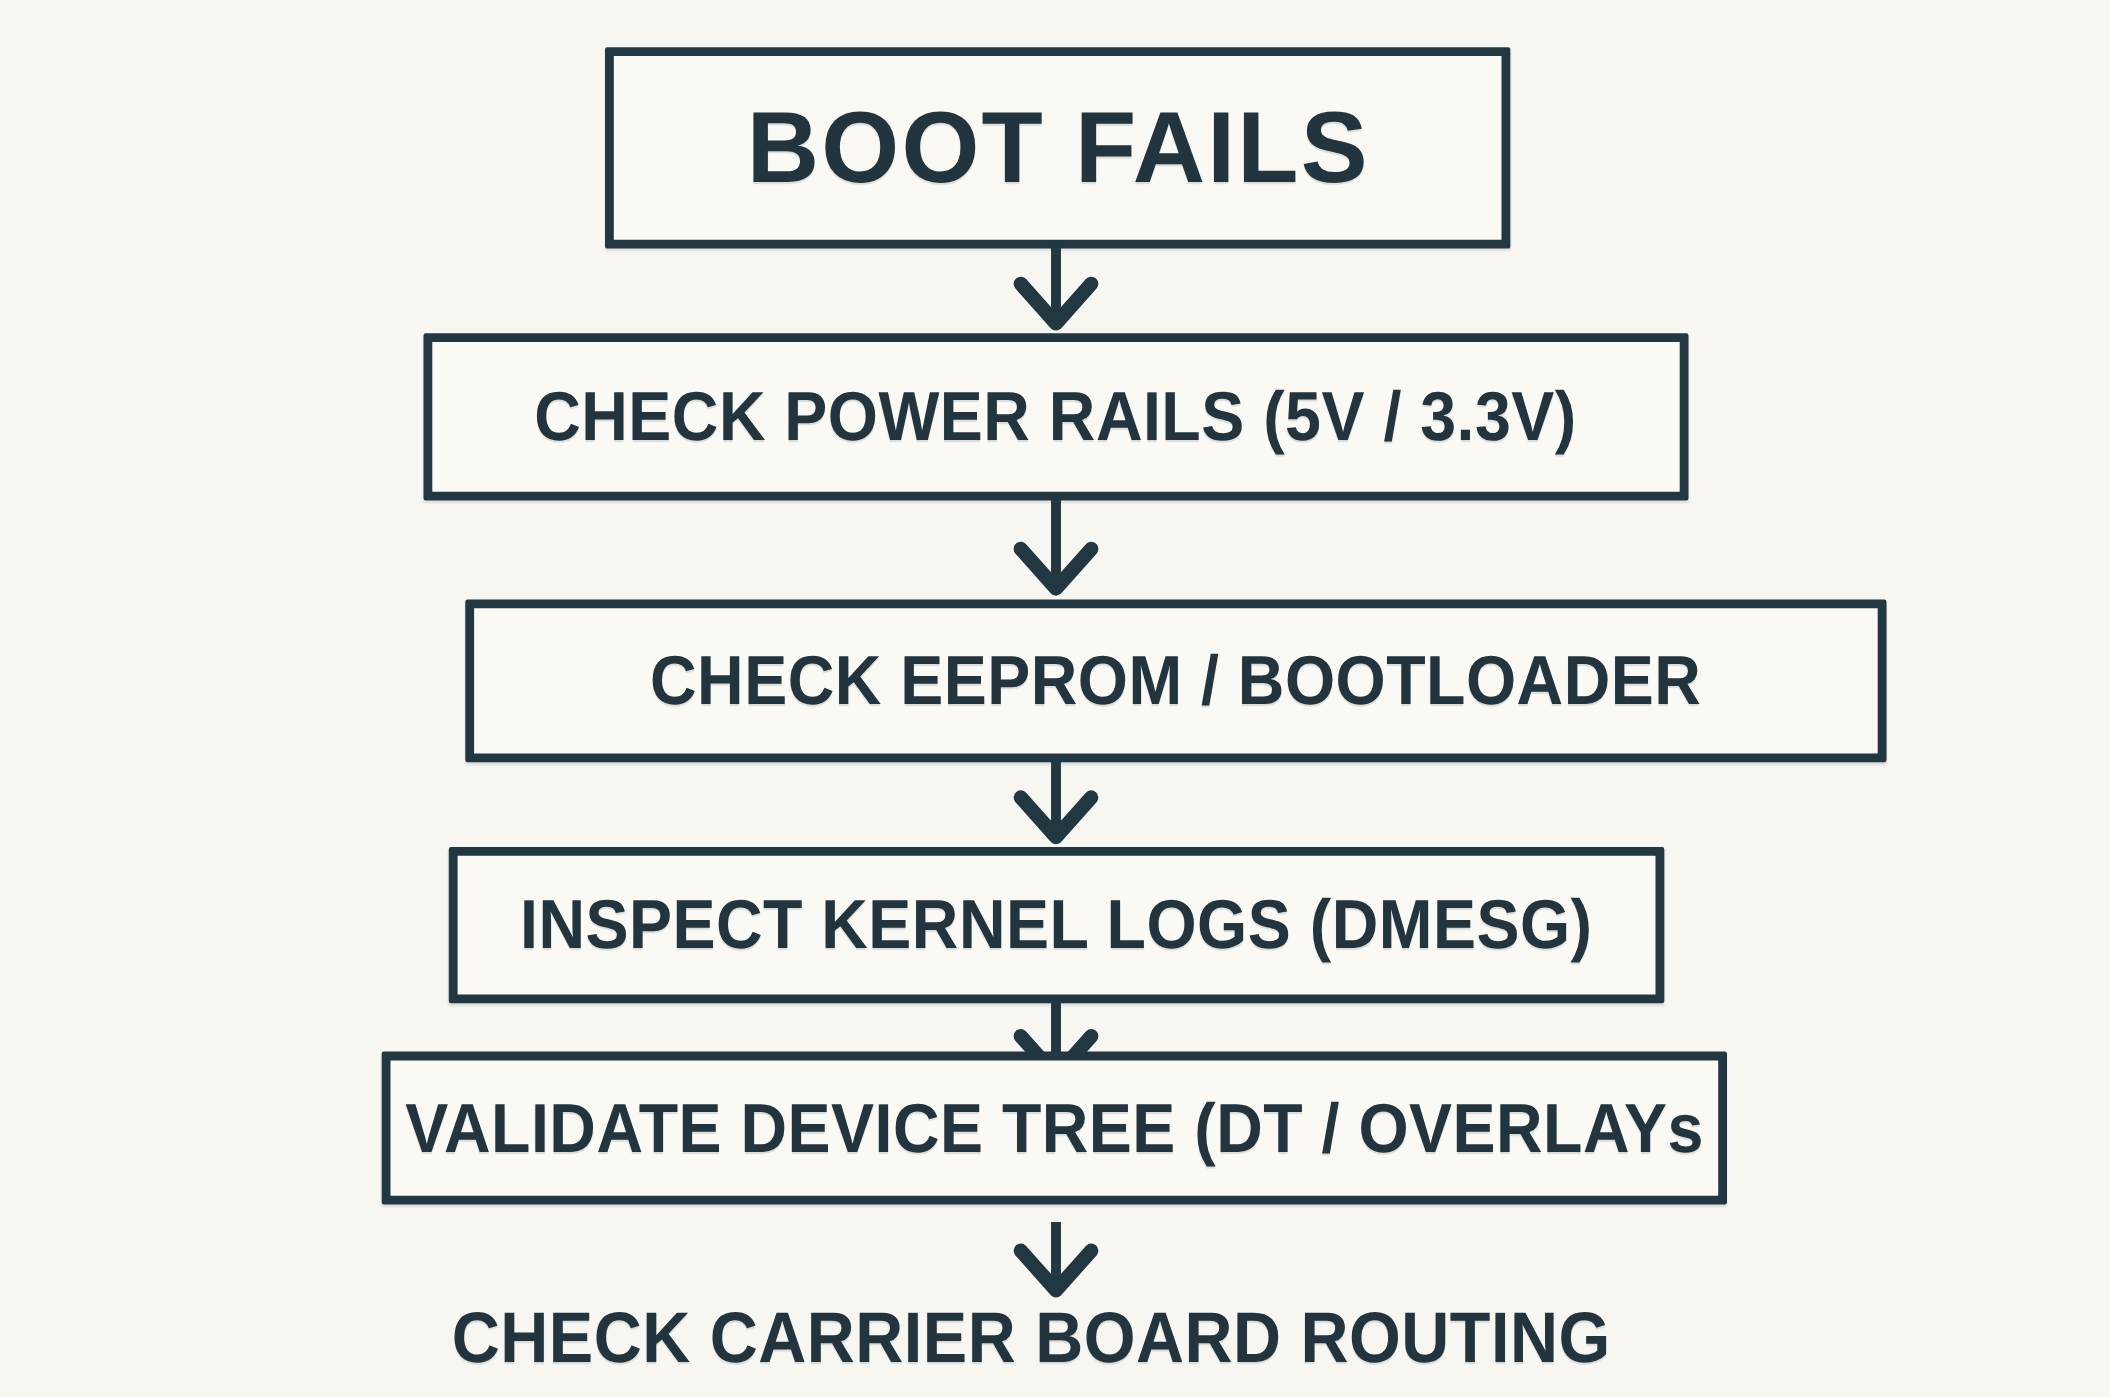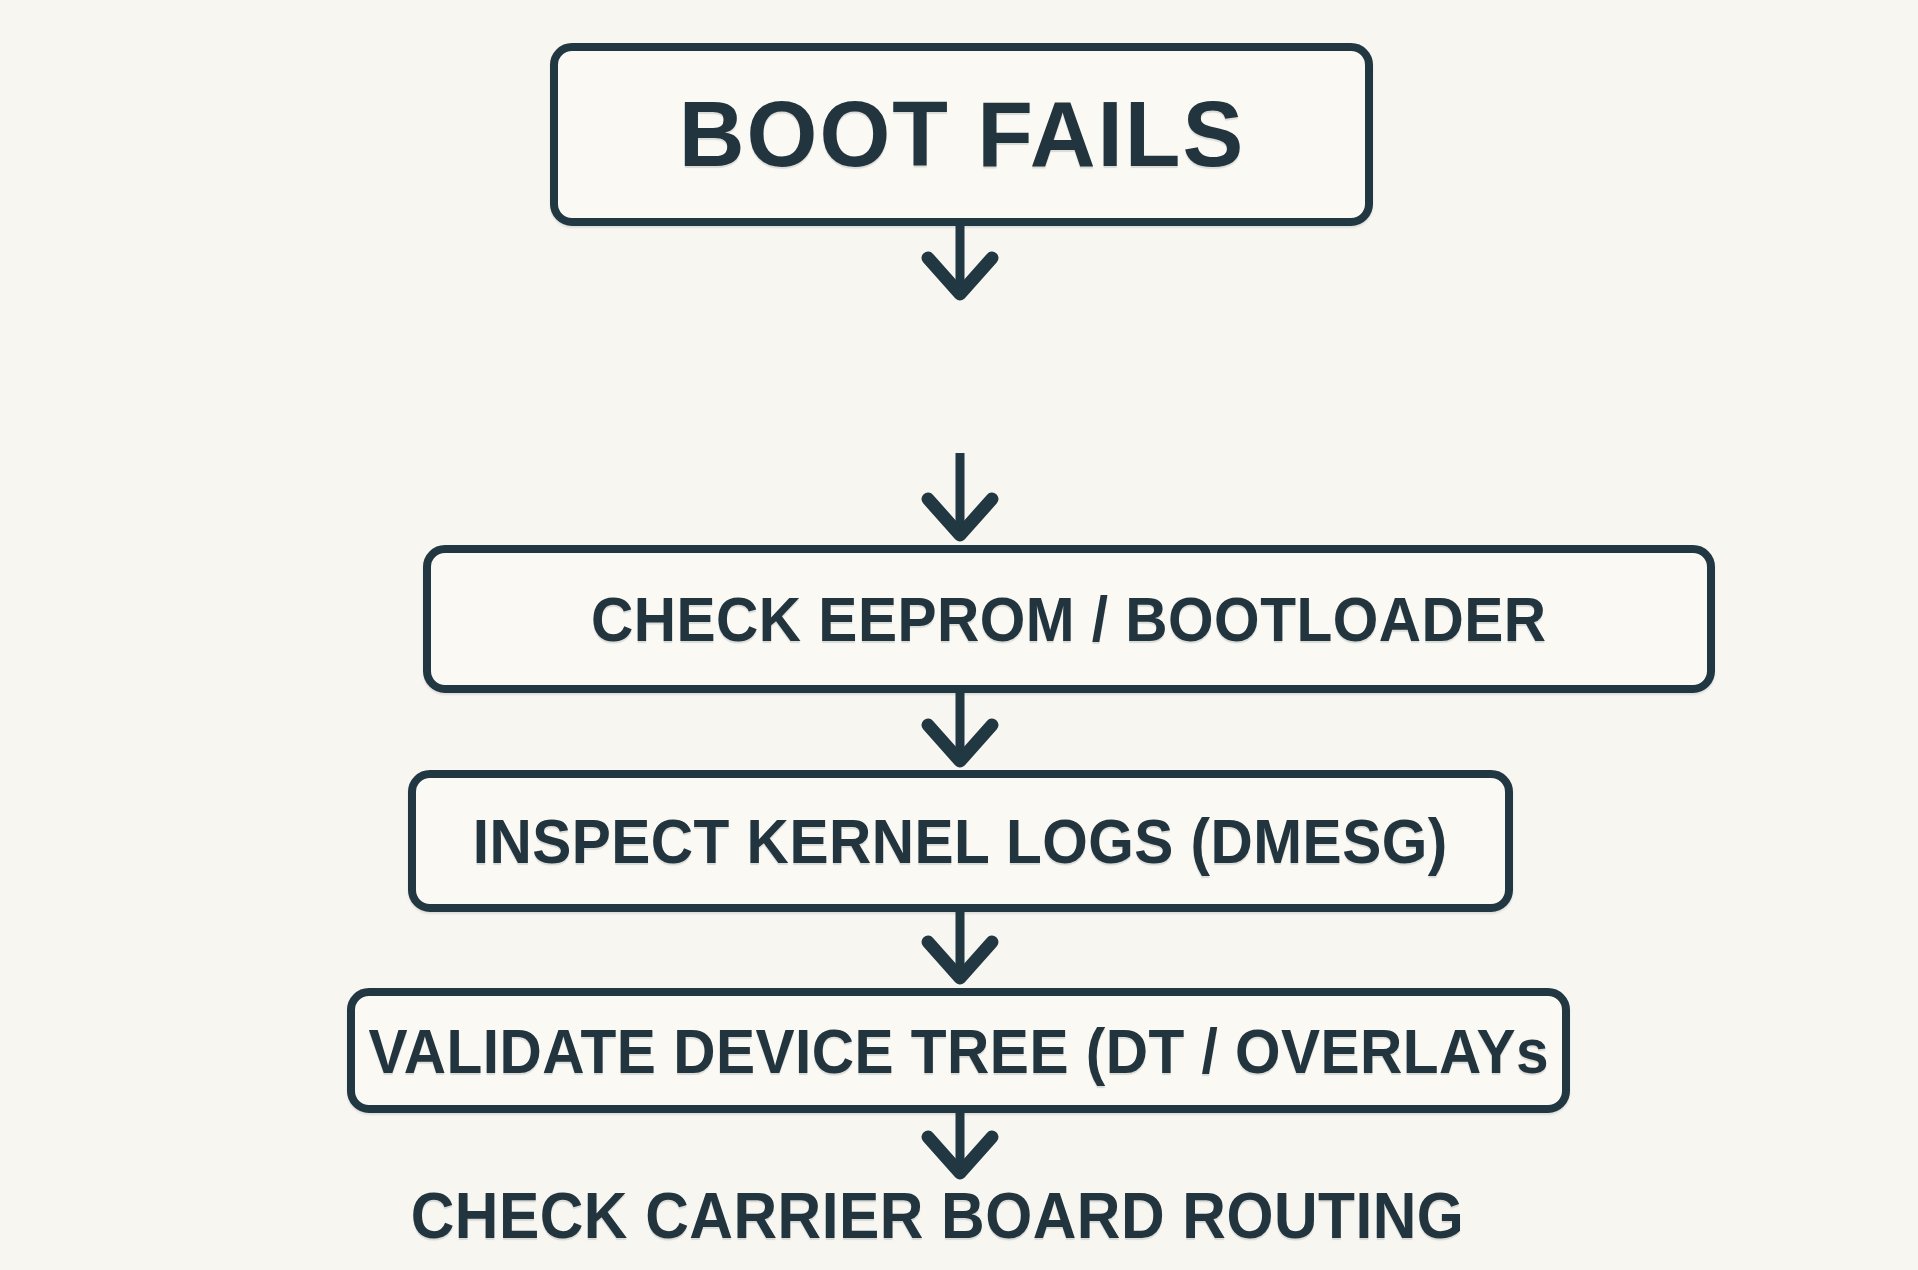"BOOT FAILS" .node { border-radius: 22px -> 2px }
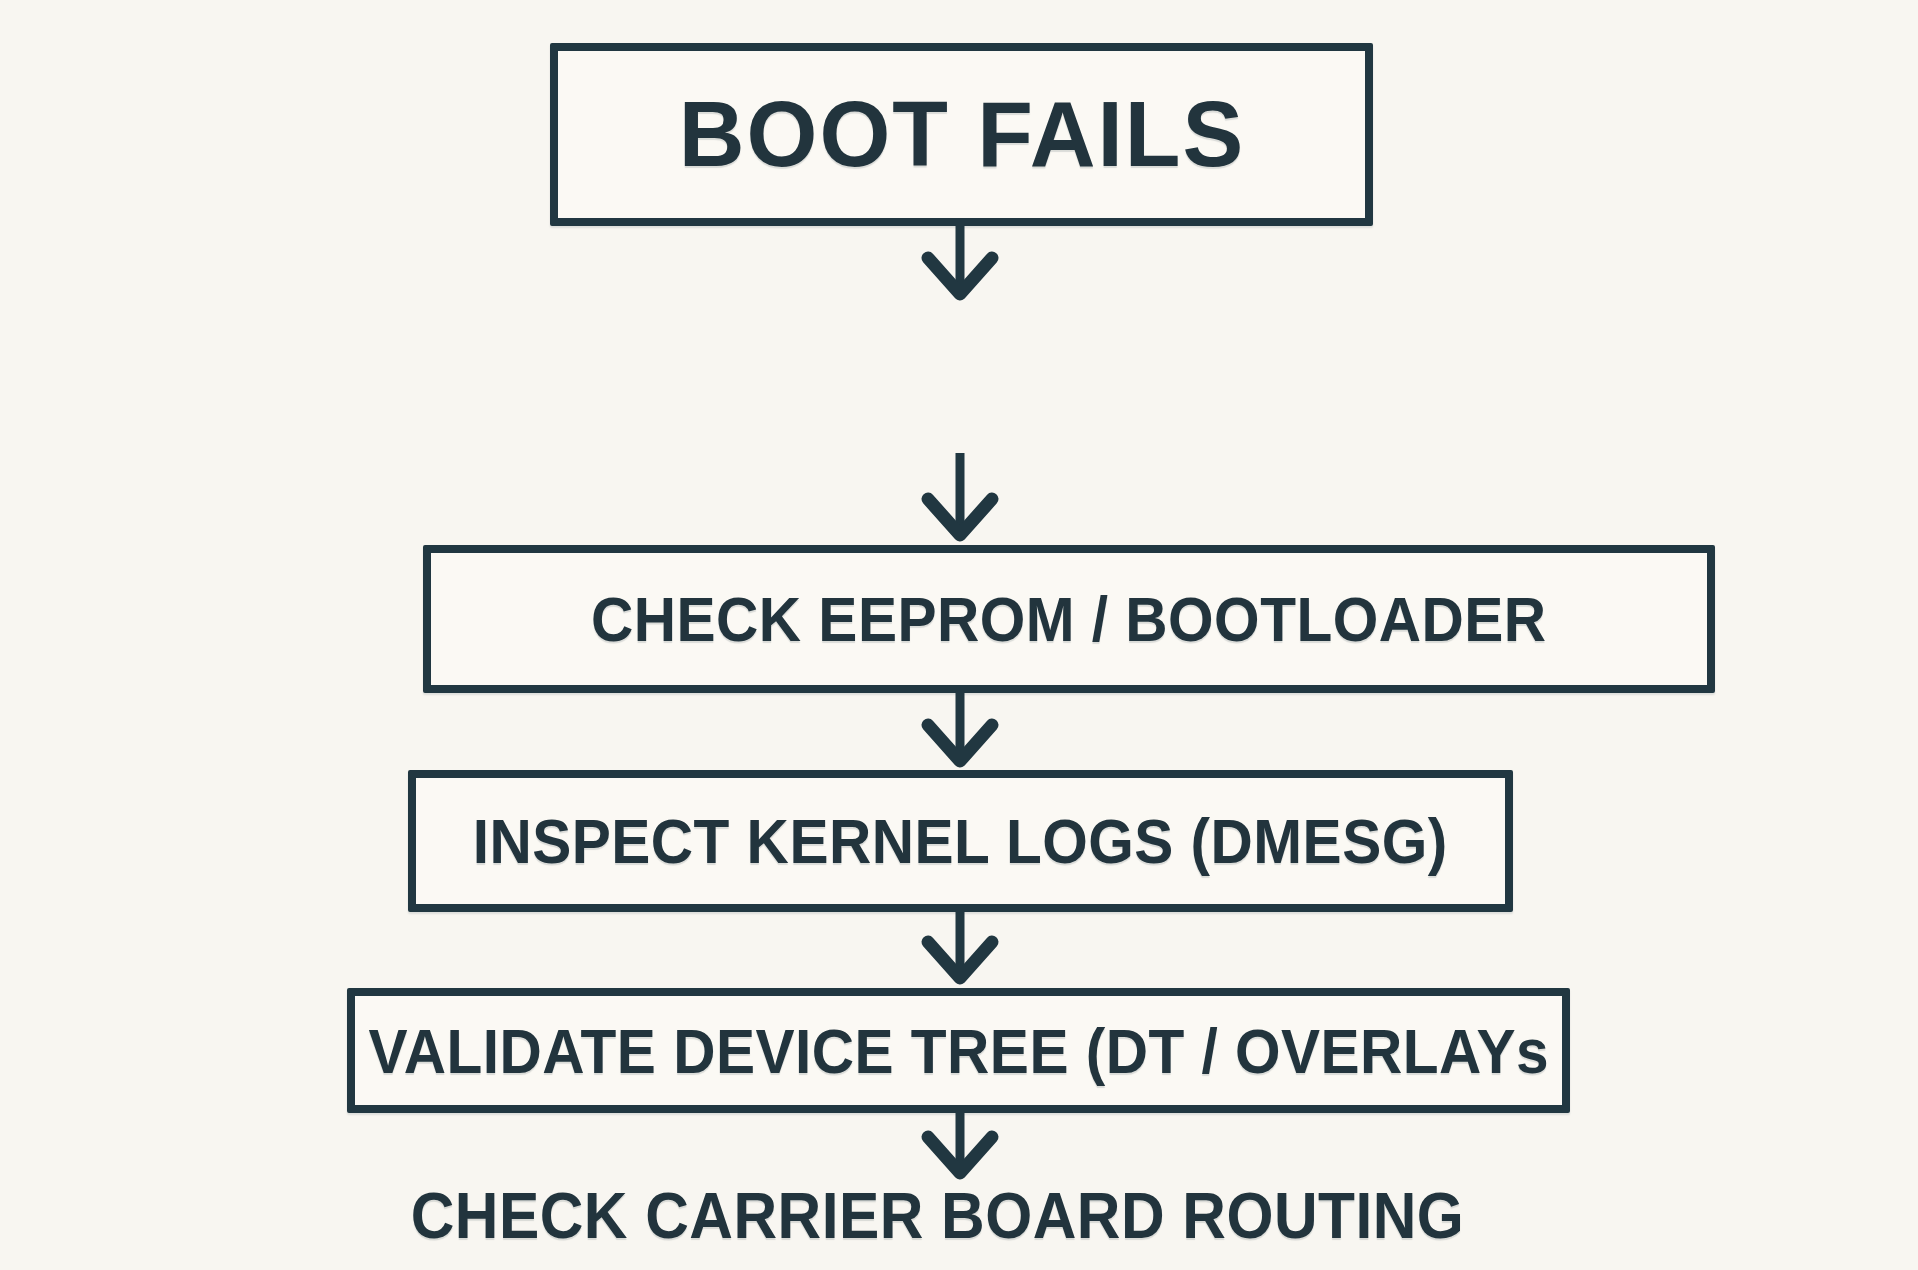"CHECK POWER RAILS (5V /" div.node { html: none -> <div> <span>CHECK POWER RAILS (5V / 3.3V)</span> </div> }
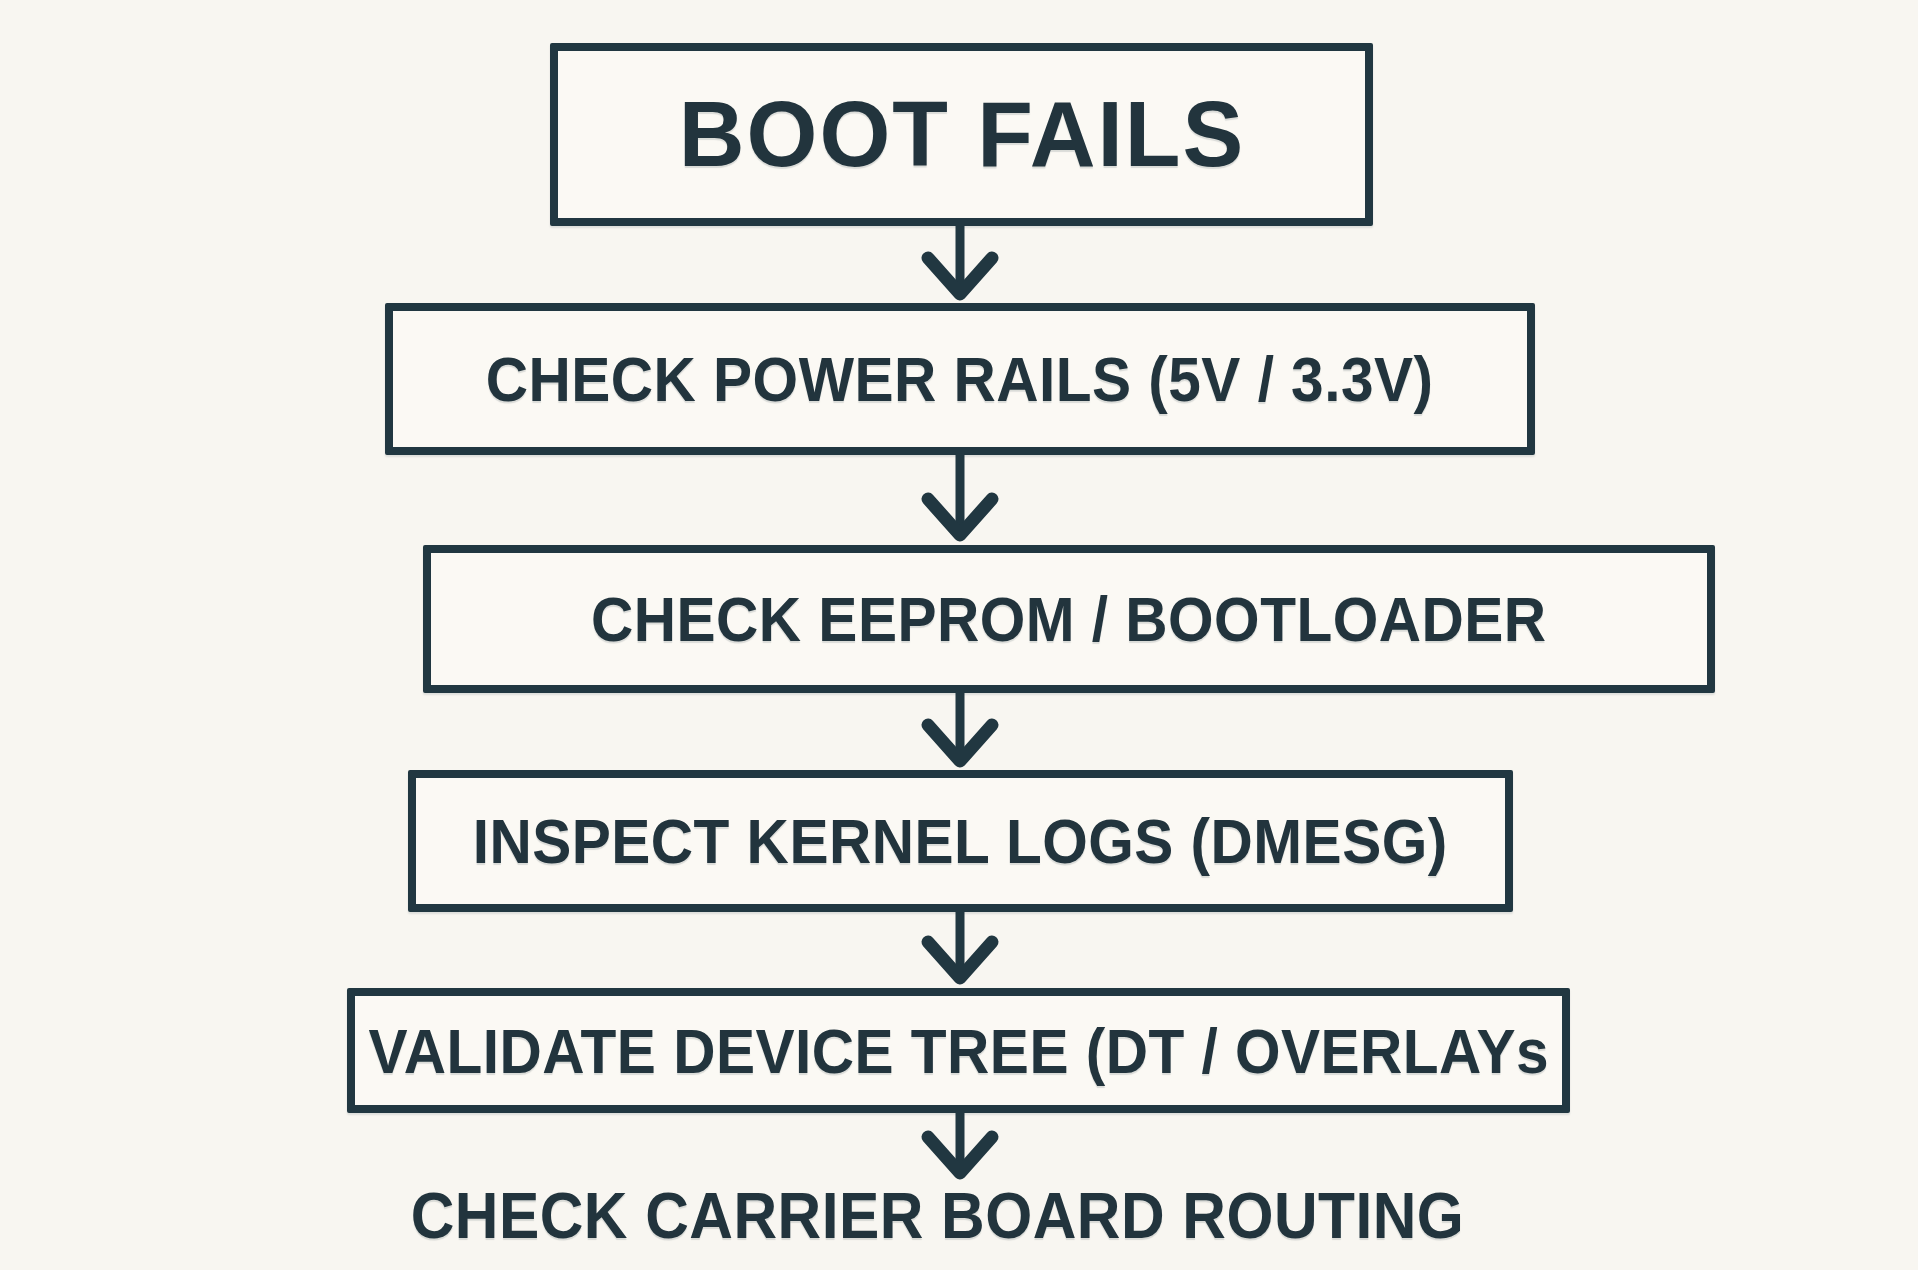"VALIDATE DEVICE TREE (DT /" div.node { height: 125px -> 139px; top: 988px -> 956px }
